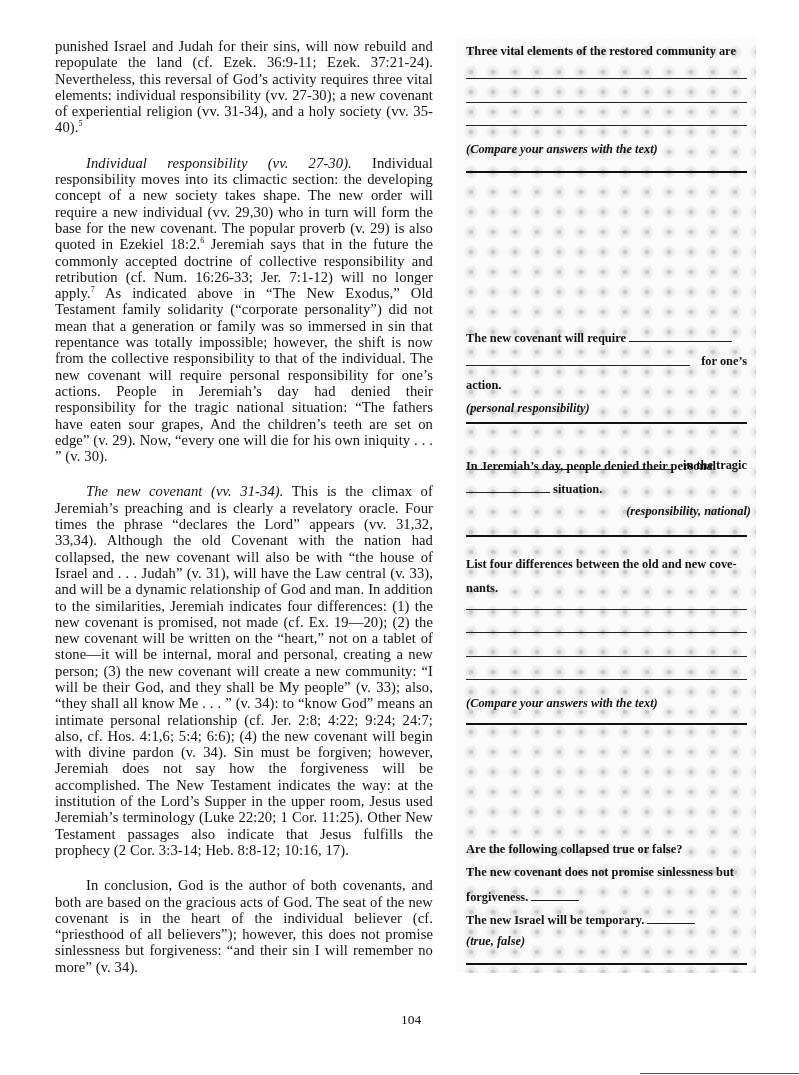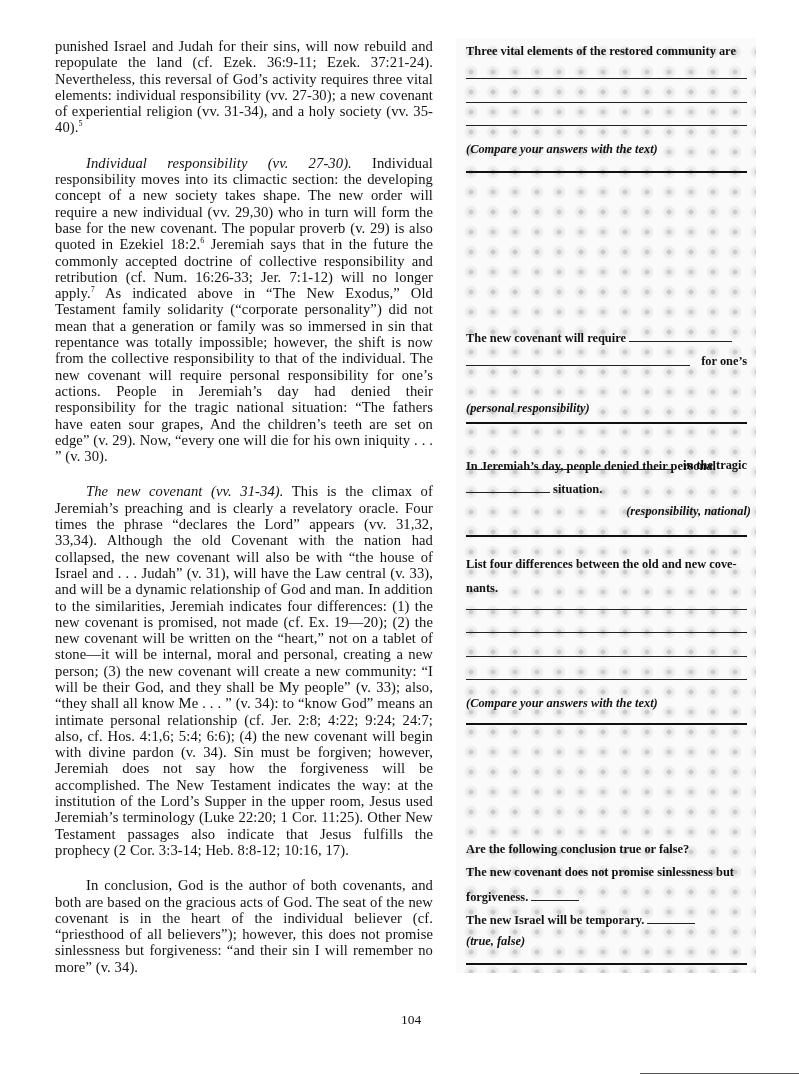"action." div.sb { html: none -> <div>action.</div> }
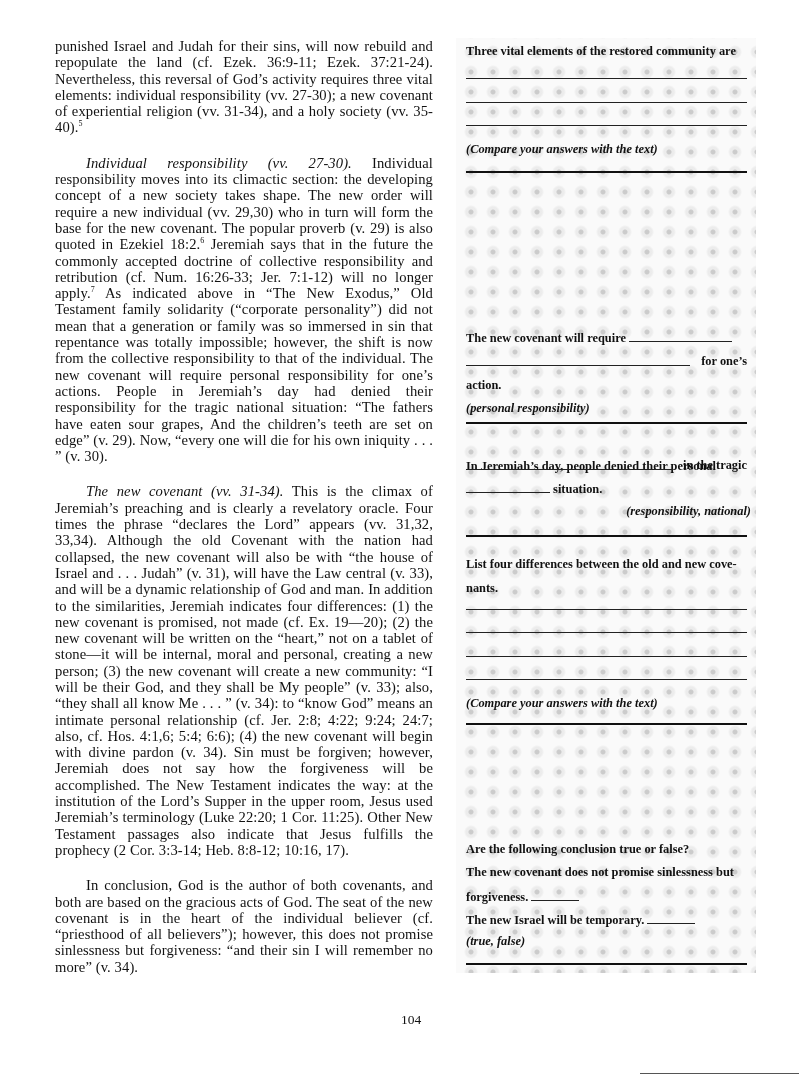"Are the following conclusion true" div.sb { text: conclusion -> collapsed }
